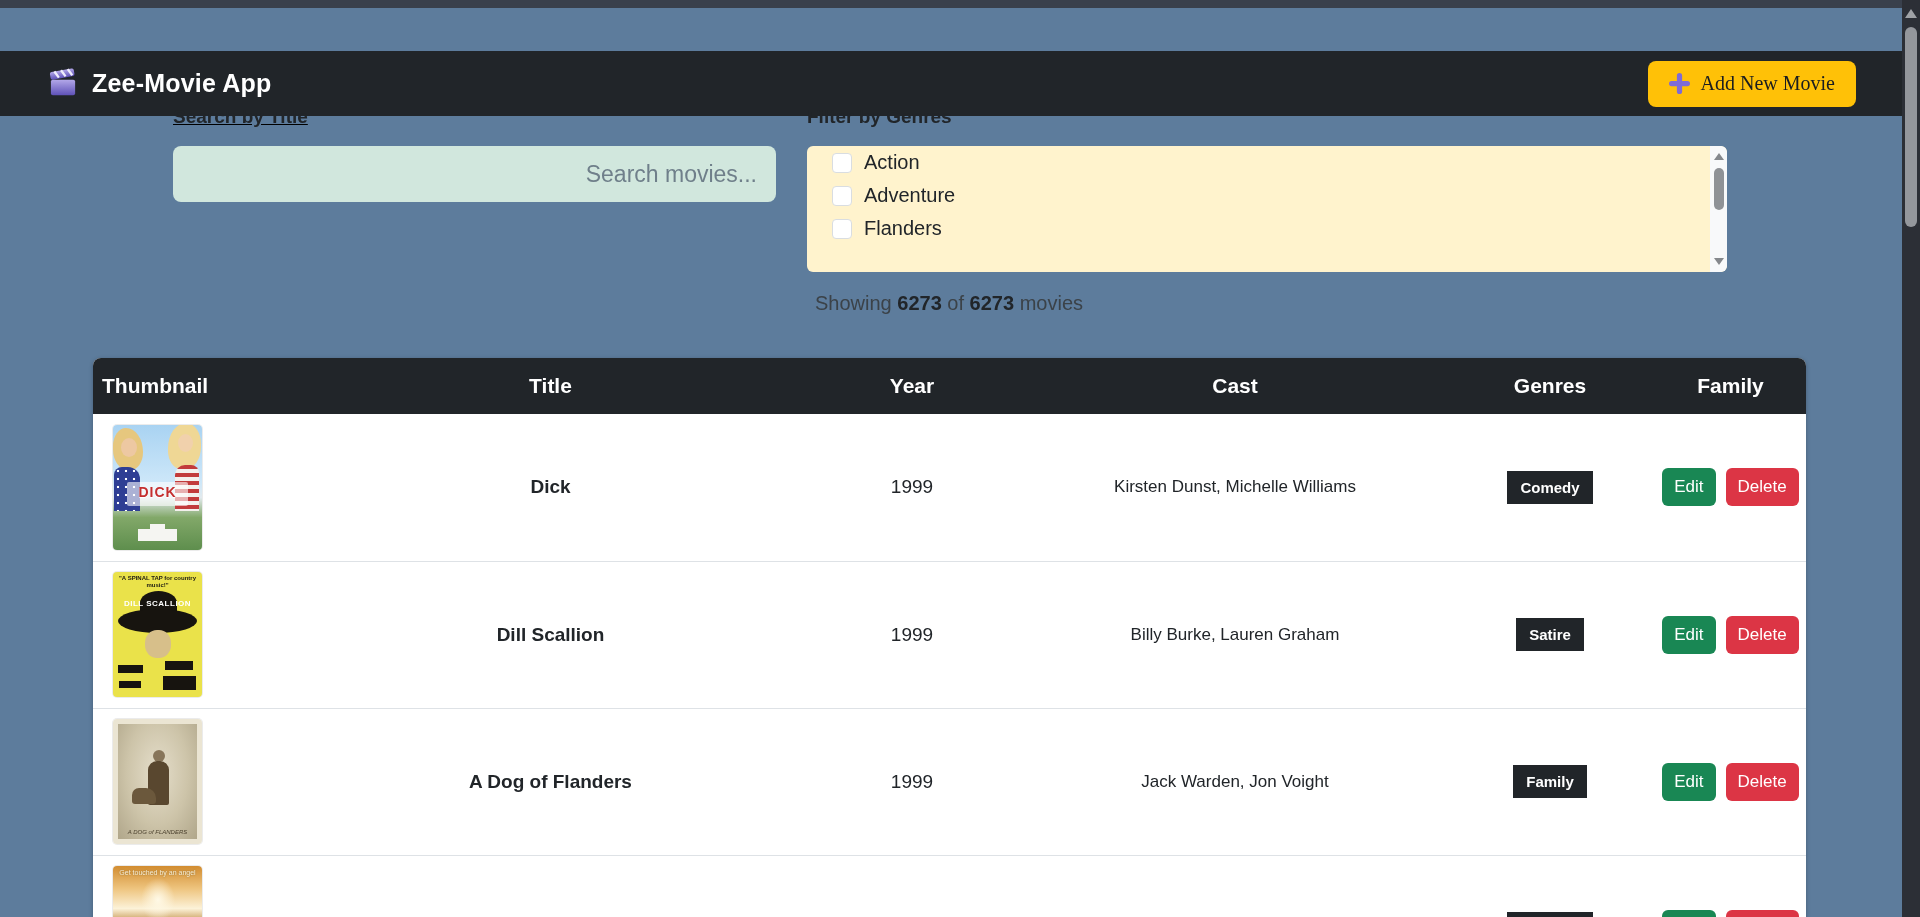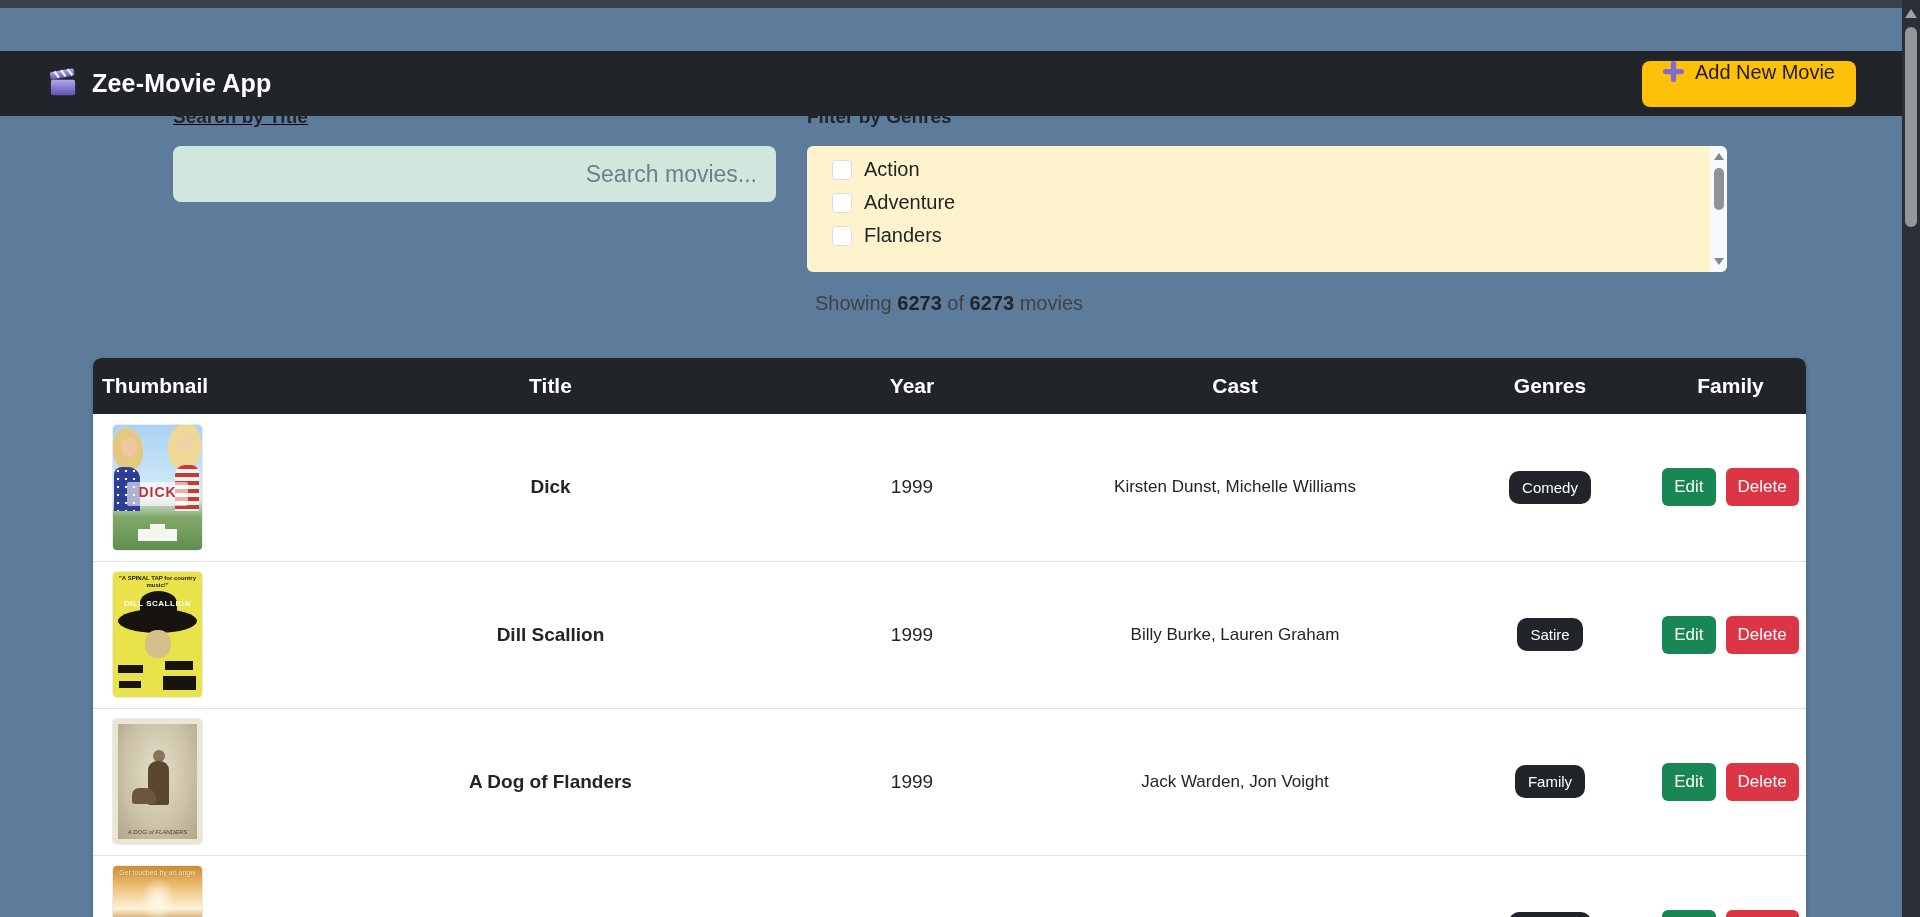"Add New Movie" .add-btn { align-items: none -> center; font-family: Liberation Sans, sans-serif -> Liberation Serif, serif }
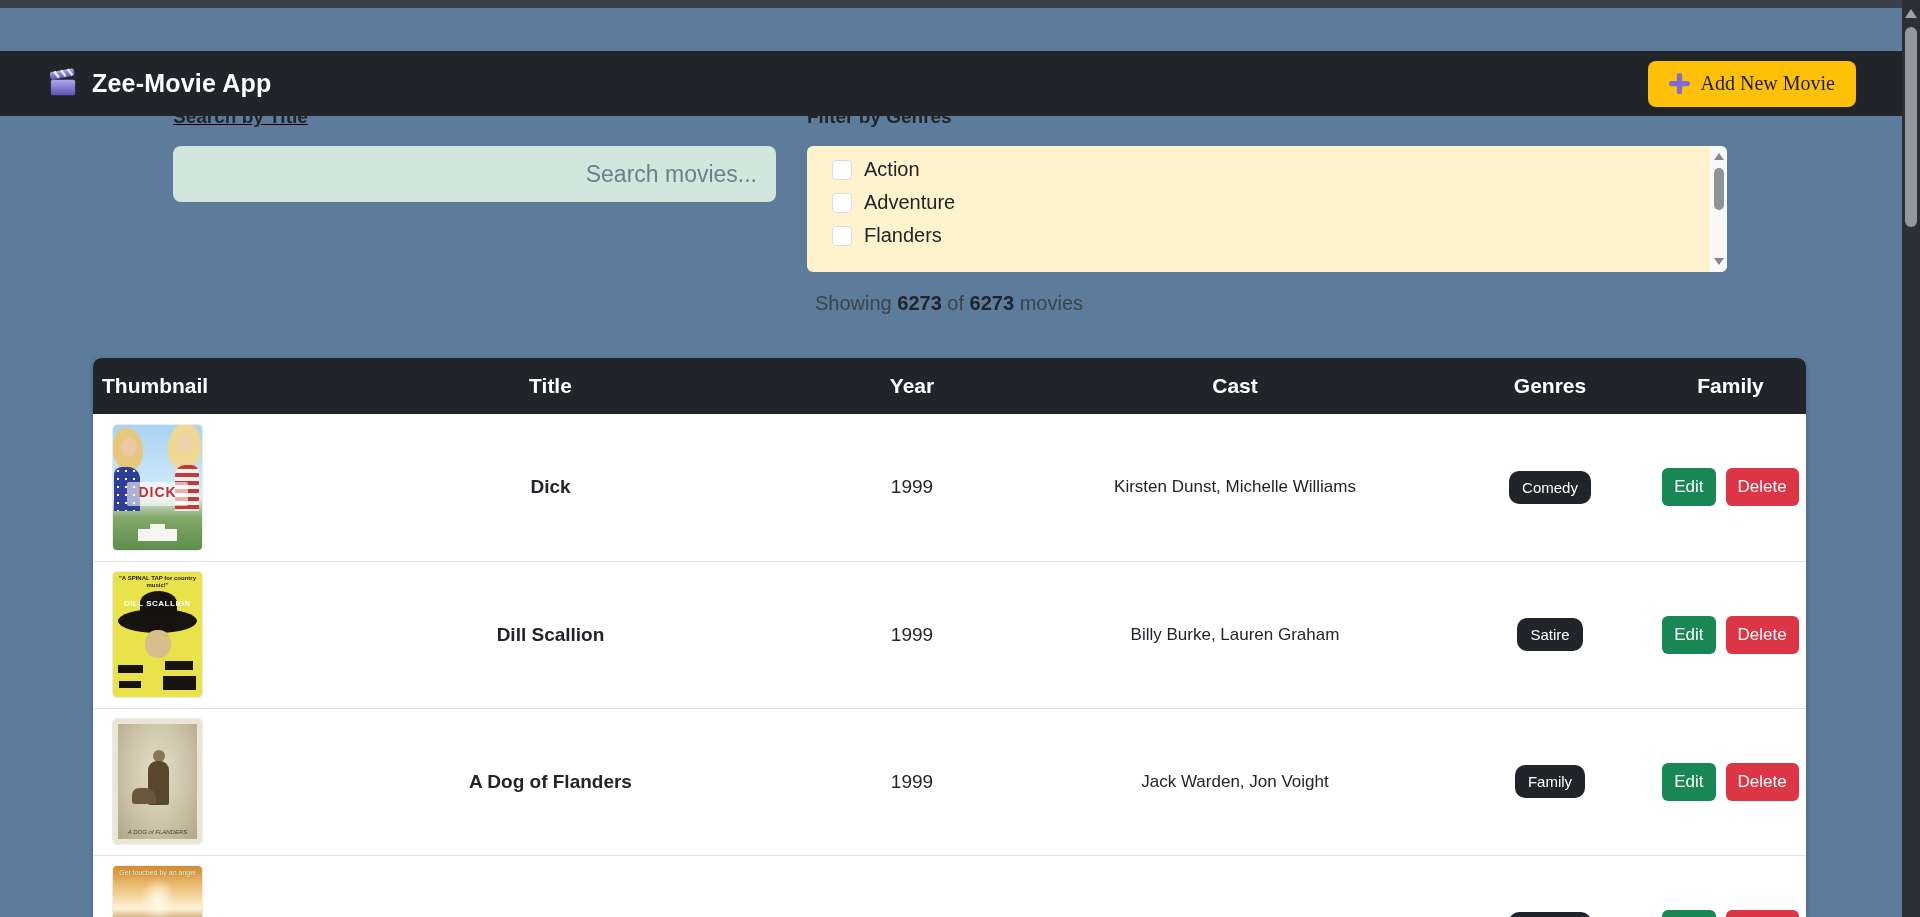"Action" .genre-list { padding-top: 7px -> 0 }
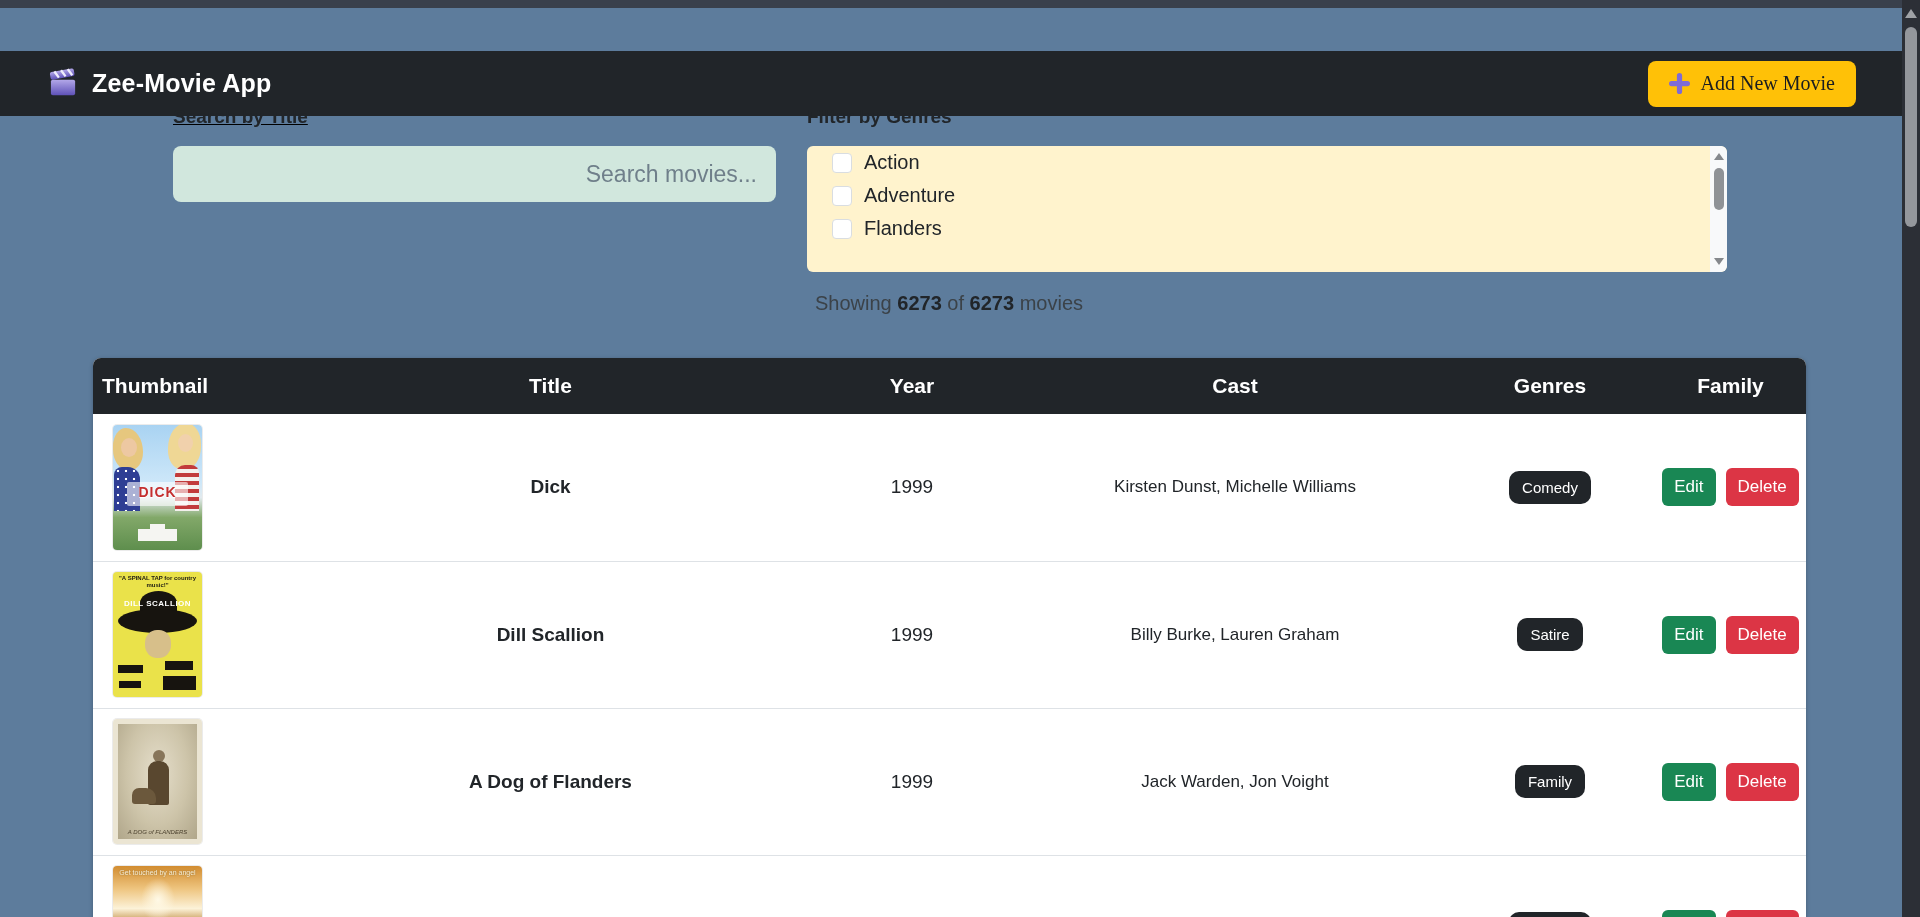"Comedy" .genre-badge { border-radius: 10px -> 0; font-weight: 400 -> 700 }
